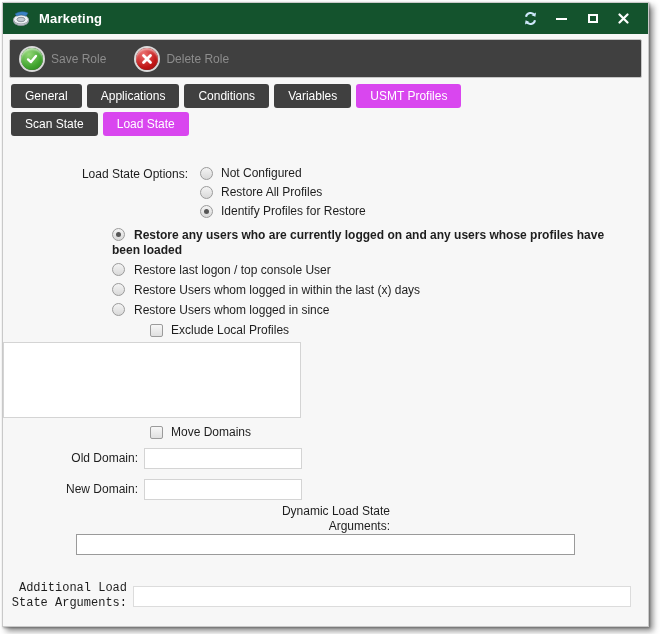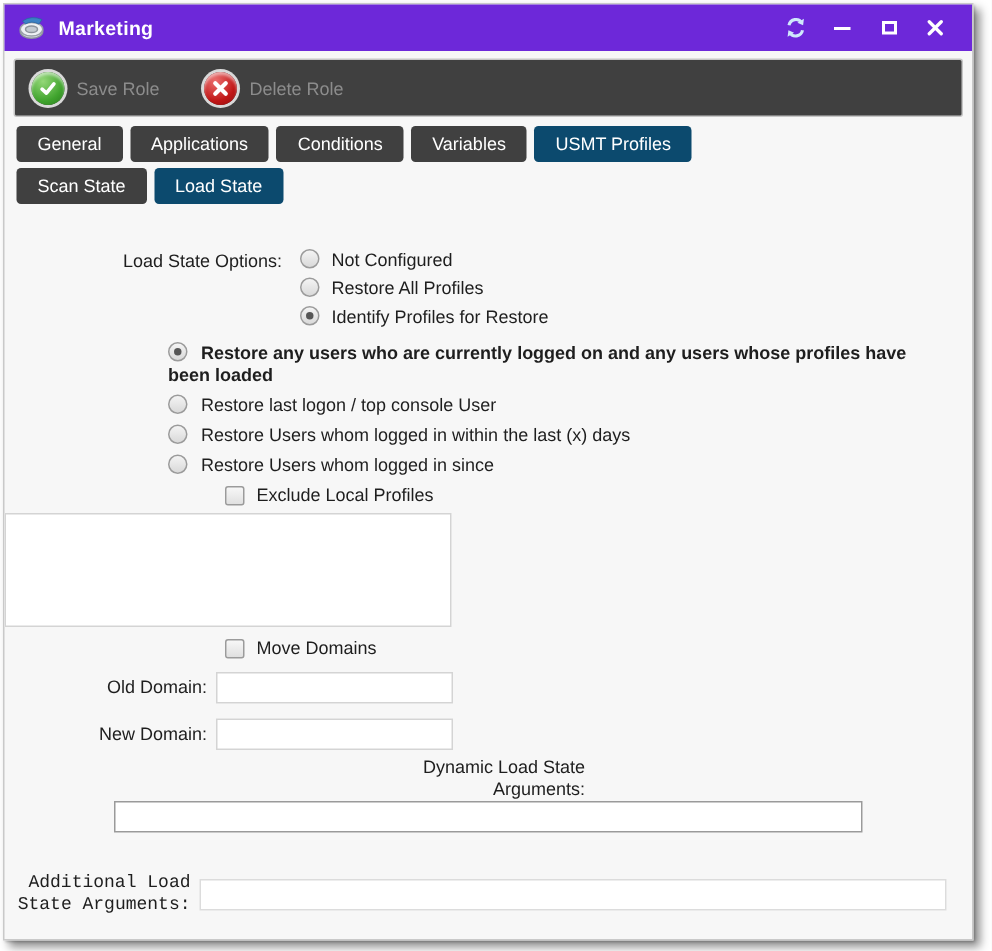"Marketing" .titlebar { background: #6d28d9 -> #14532d }
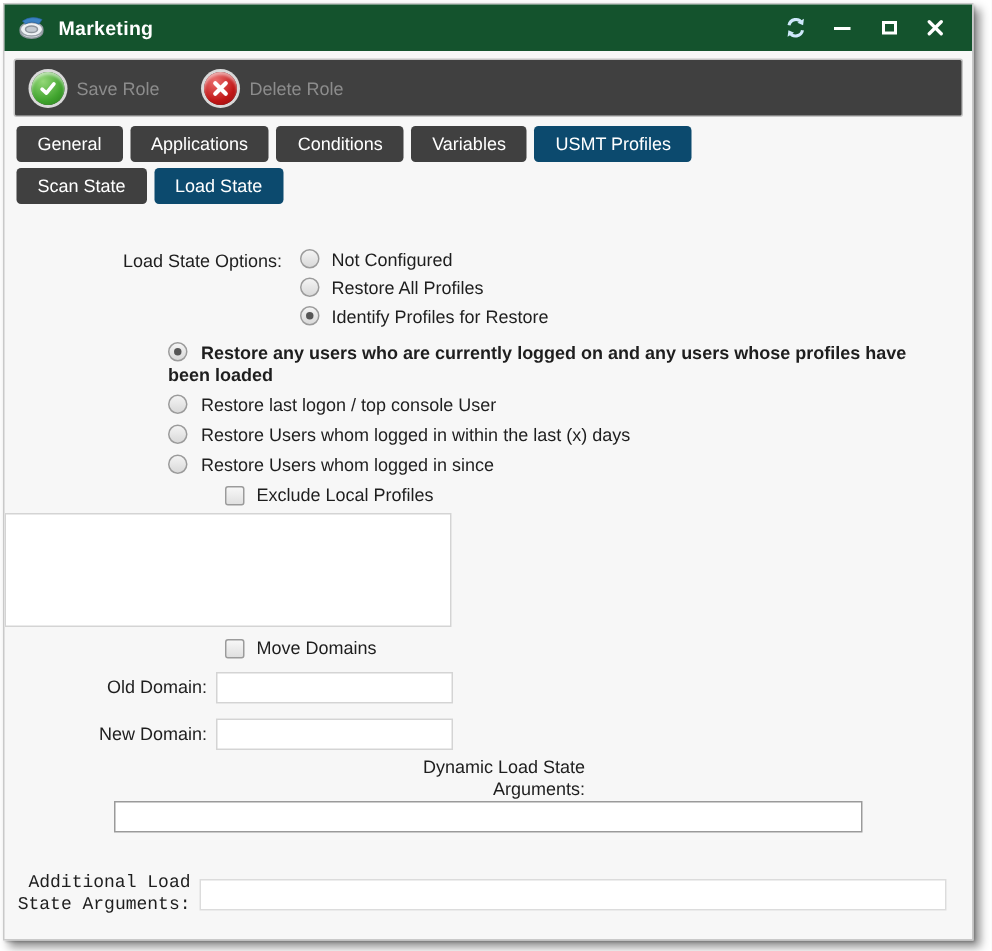"USMT Profiles" .tab.active { background: #0c4a6e -> #d946ef }
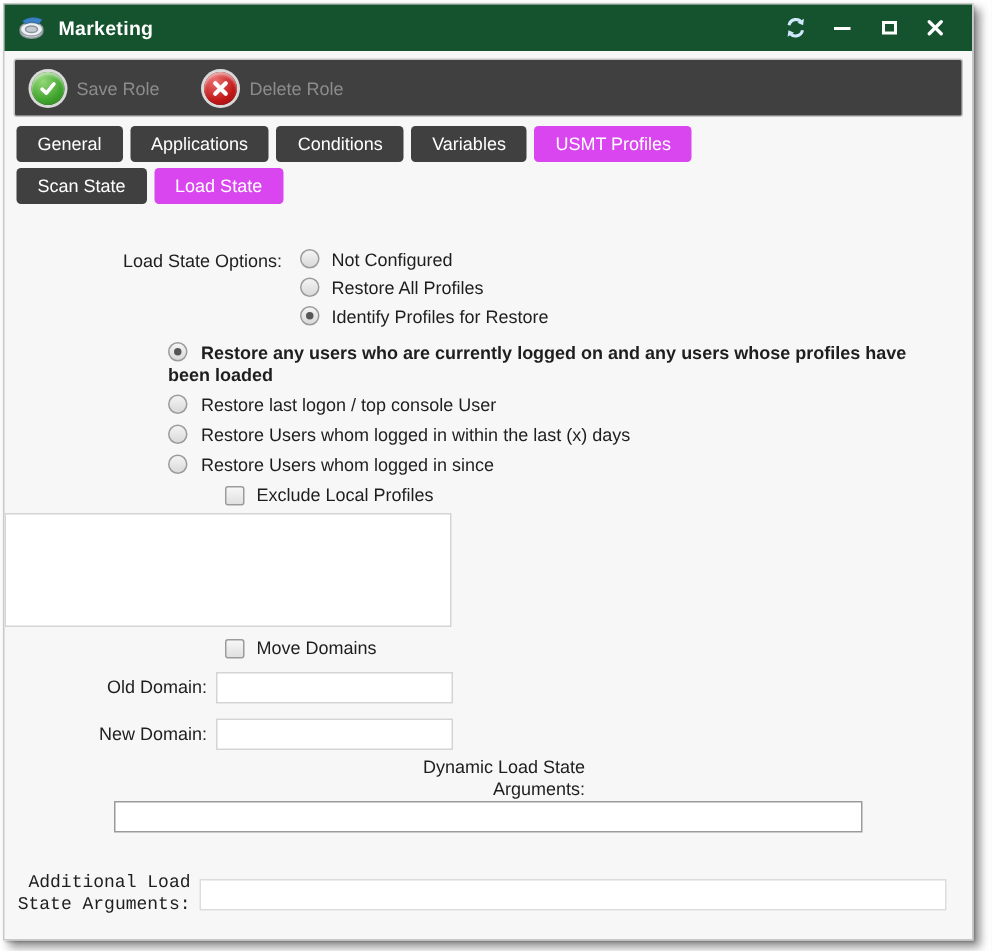"Not Configured" .opt { align-items: flex-start -> flex-end }
